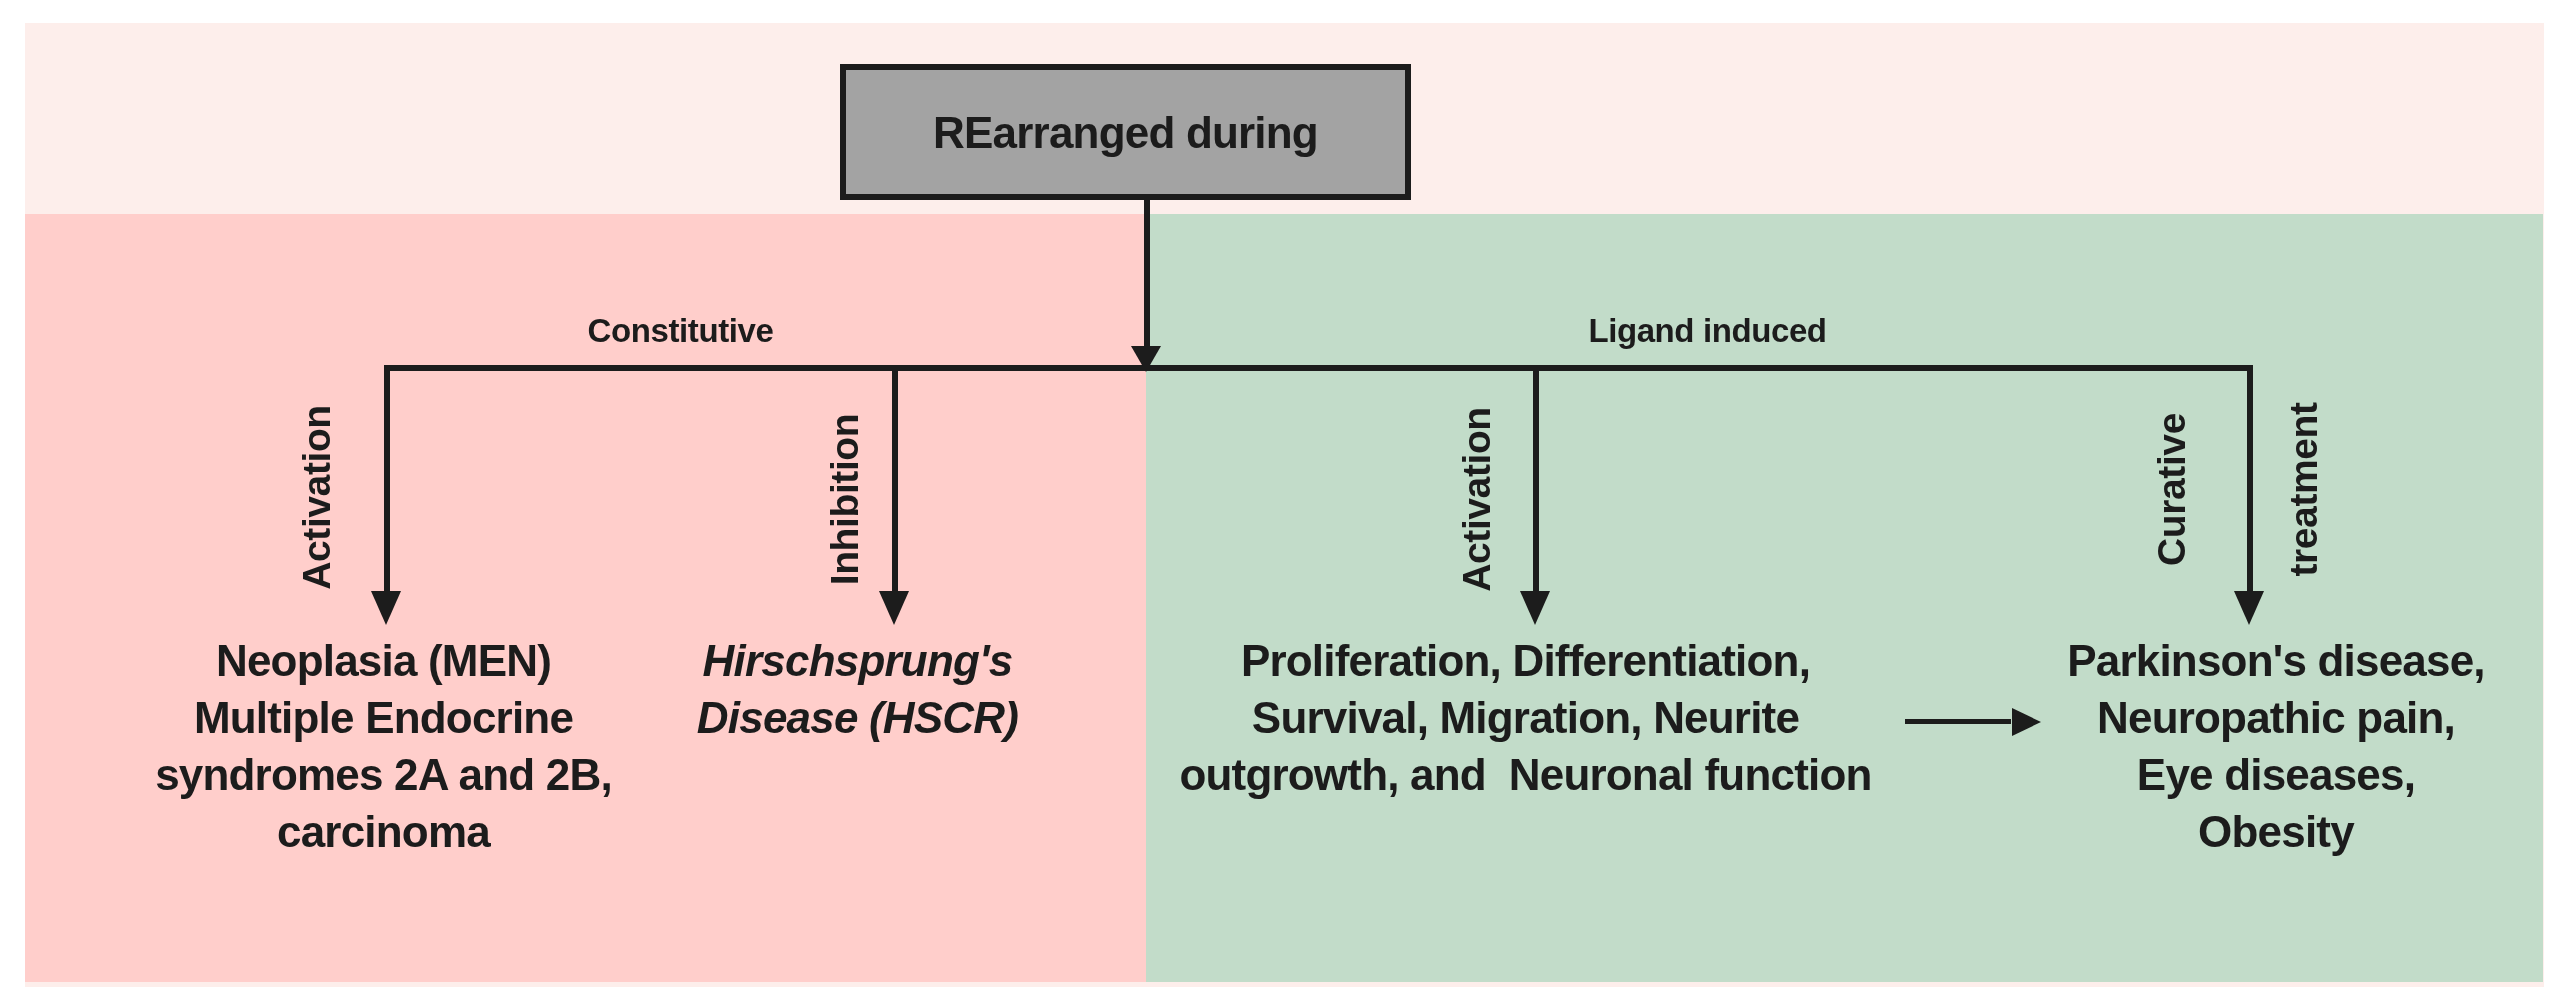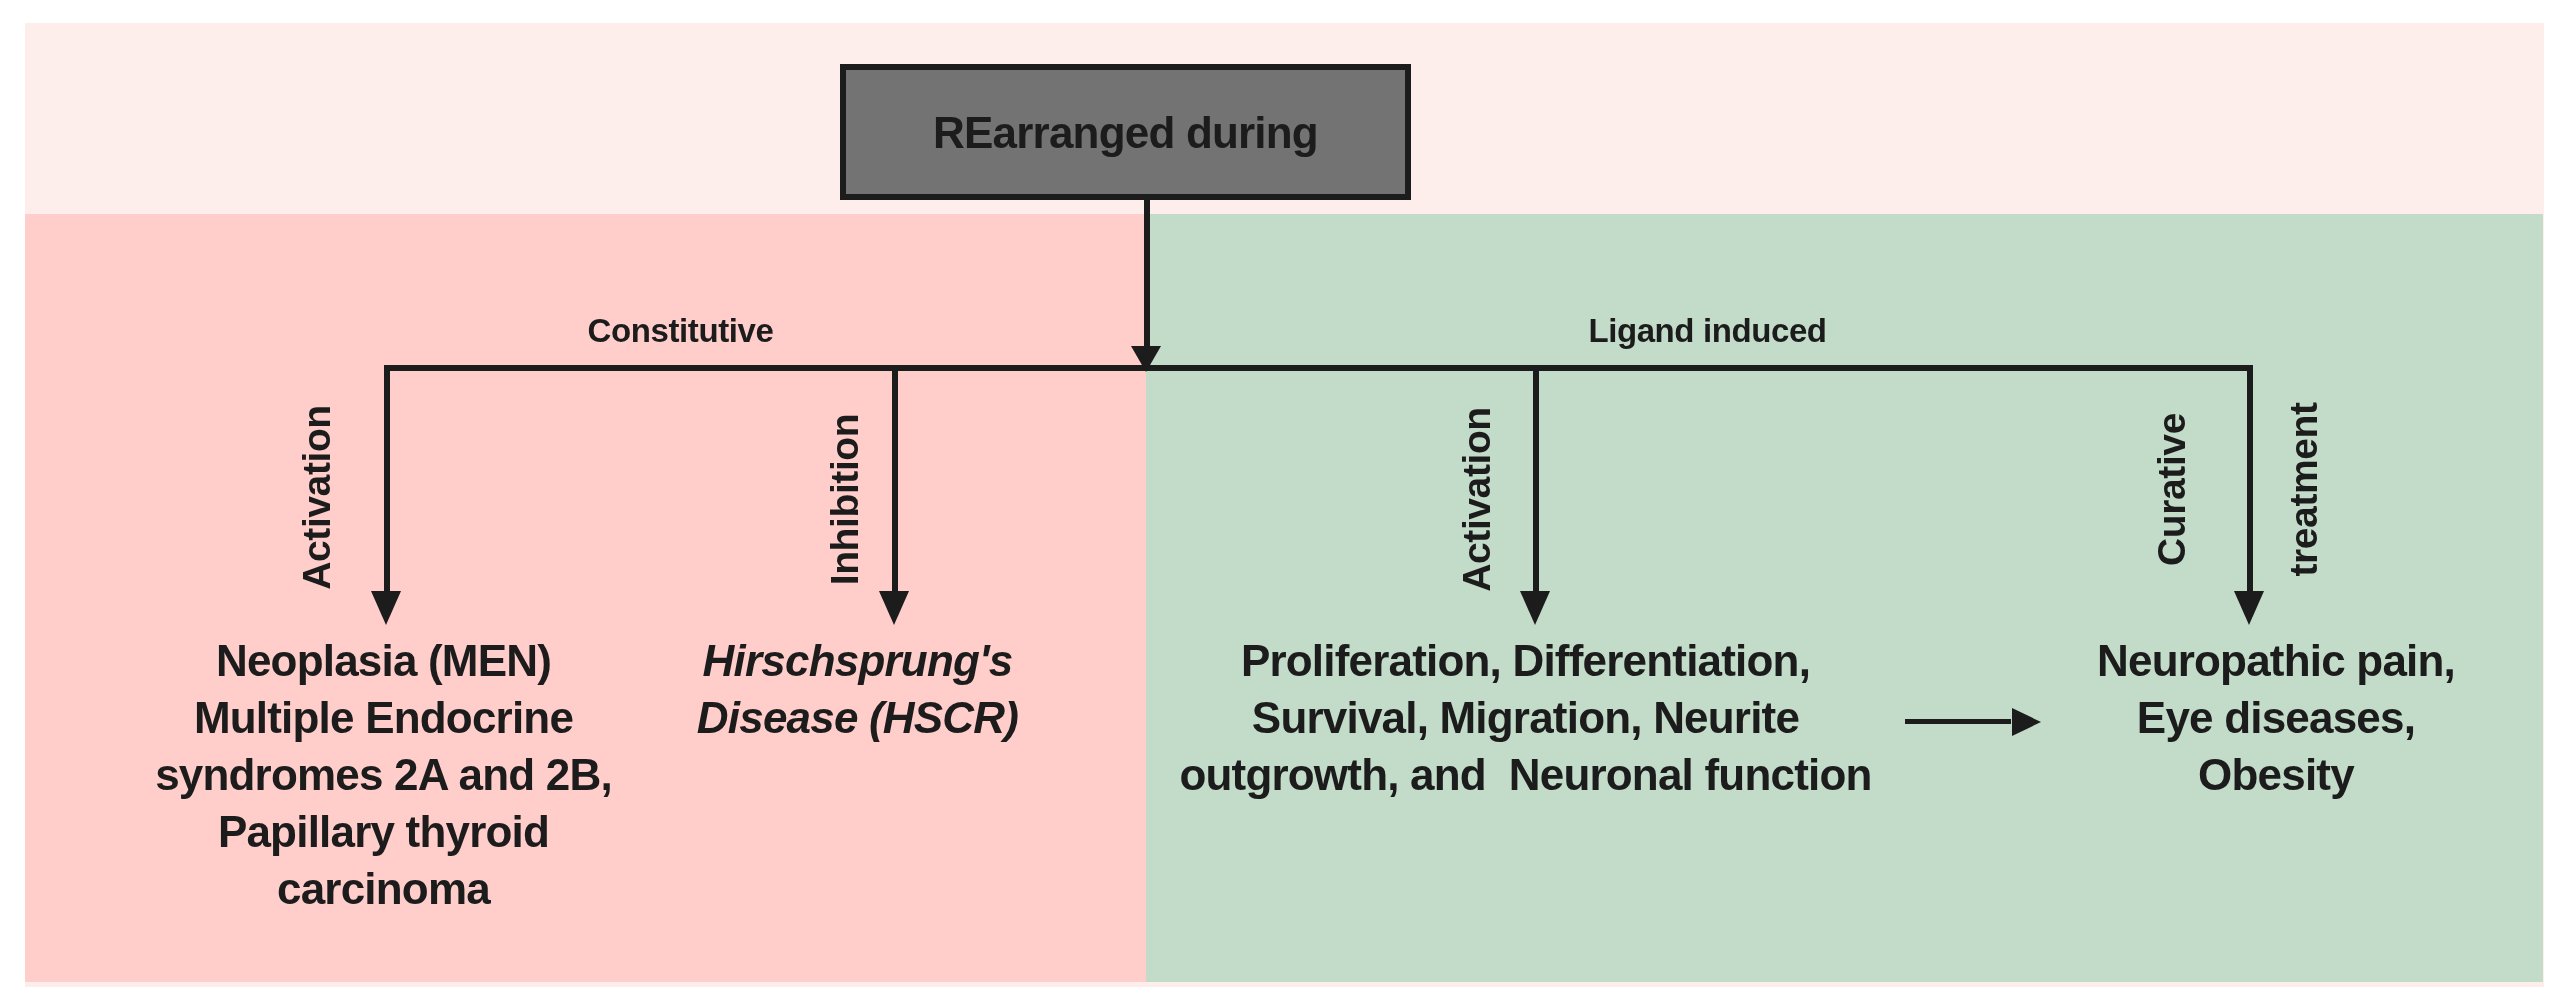"REarranged during" .ret-box { background: #737373 -> #a3a3a3 }
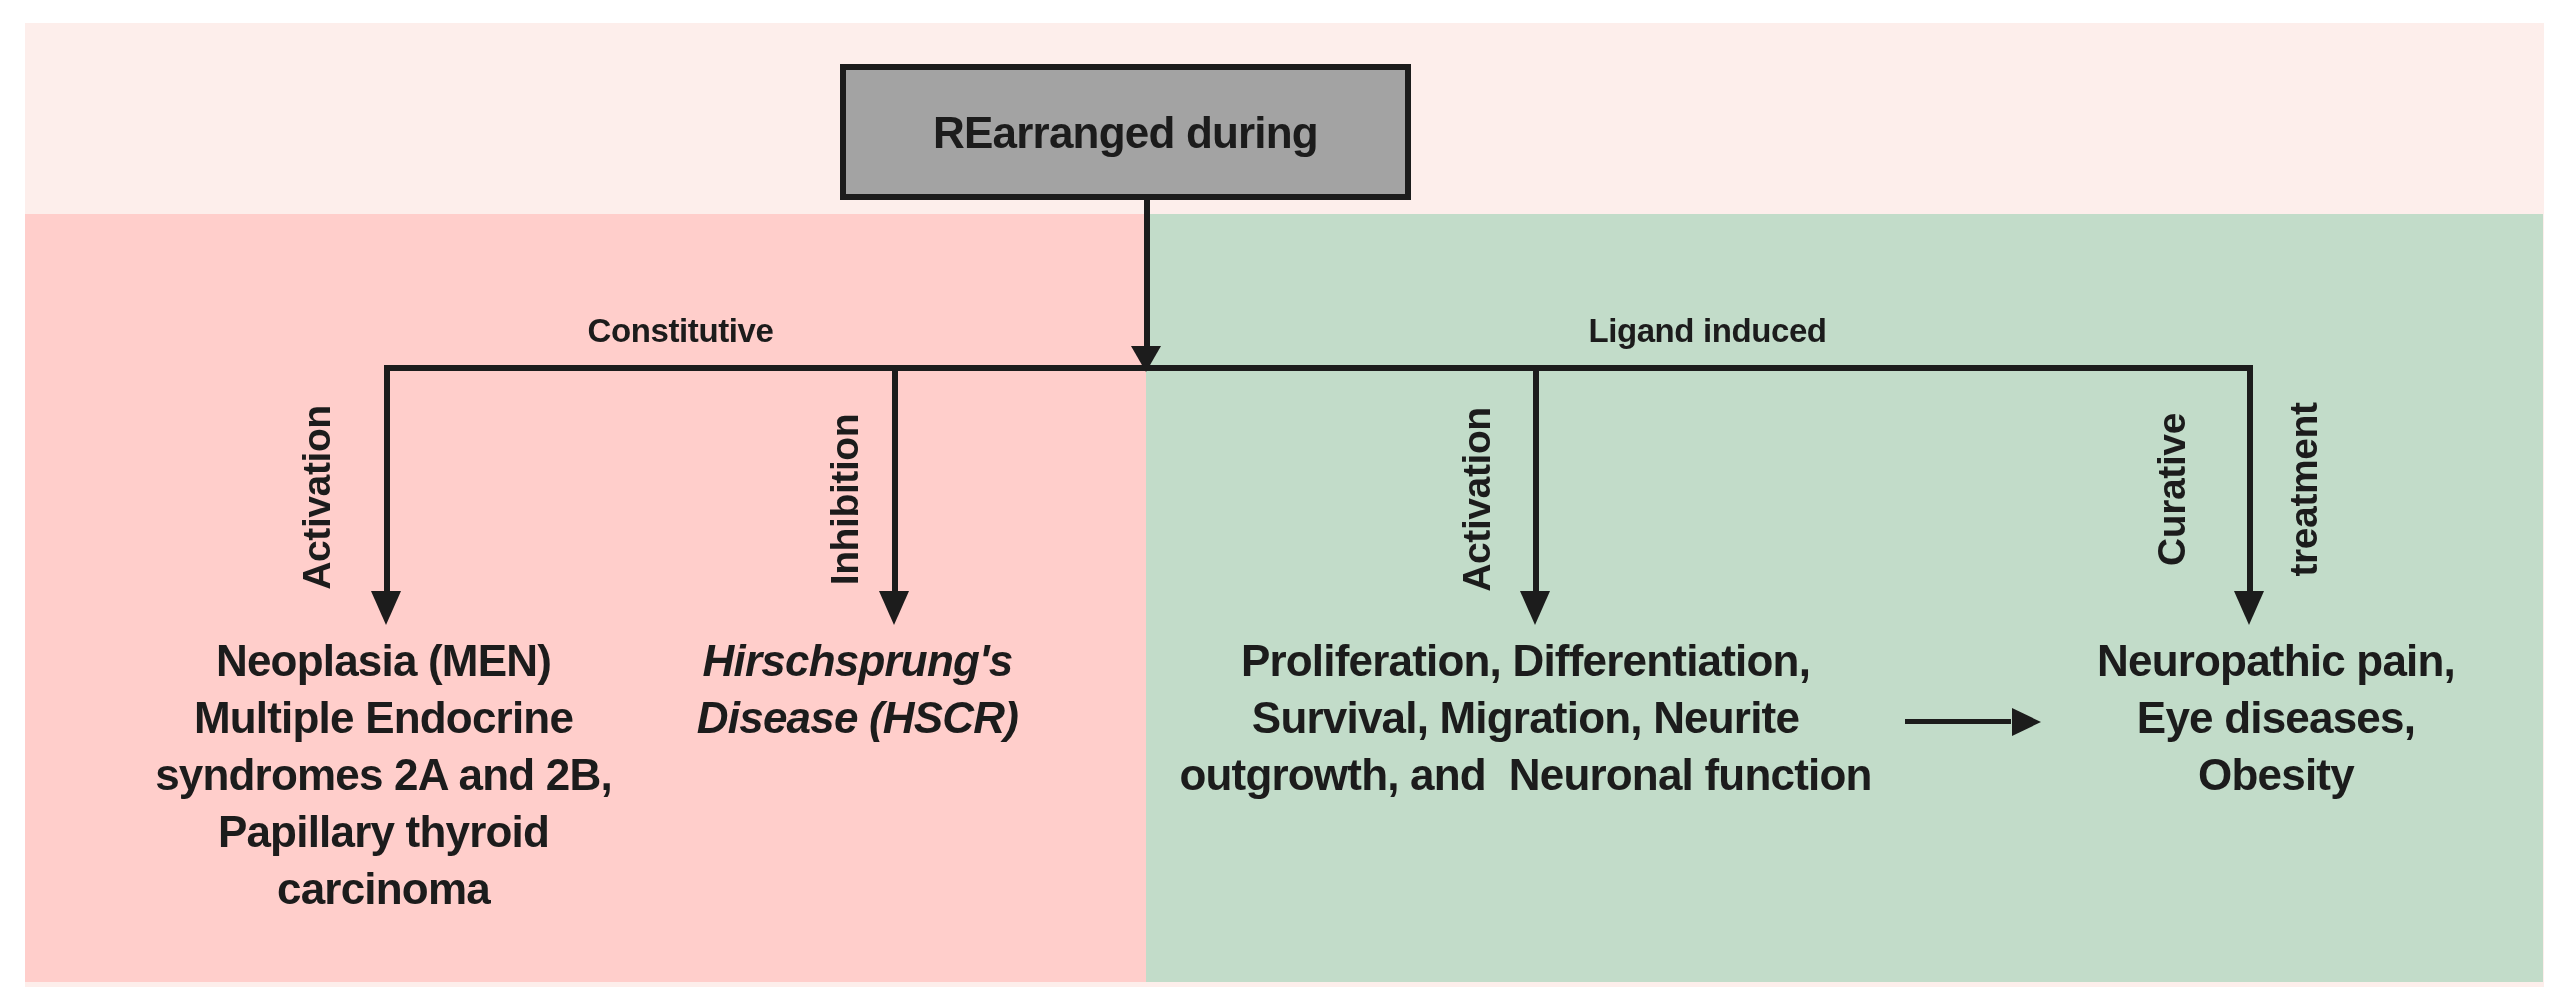"Parkinson's disease," div.oline { html: none -> <div>Parkinson's disease,</div> }
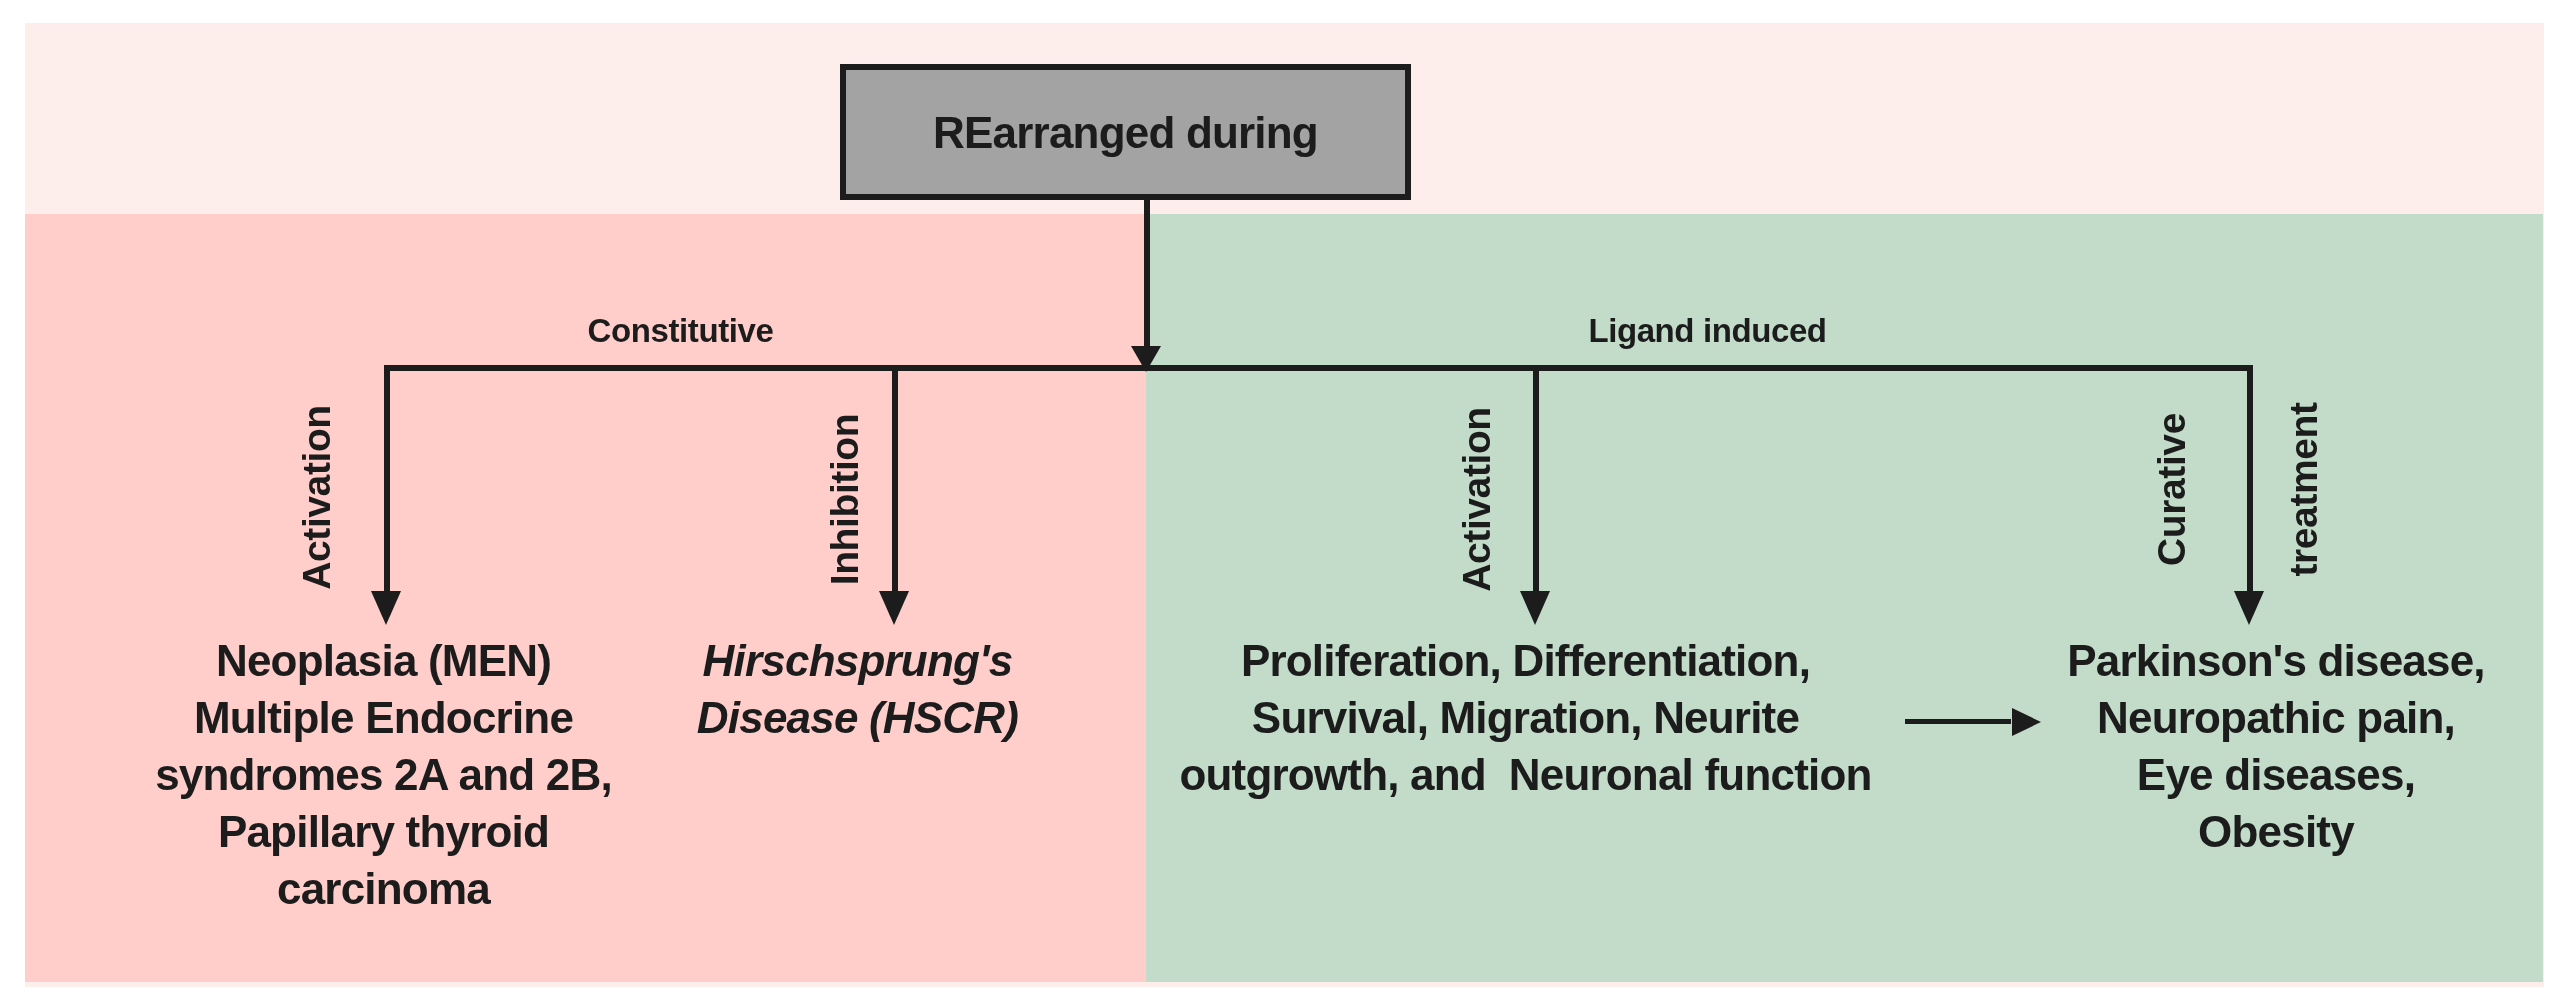"Papillary thyroid" div.oline { html: <div>Papillary thyroid</div> -> none }
